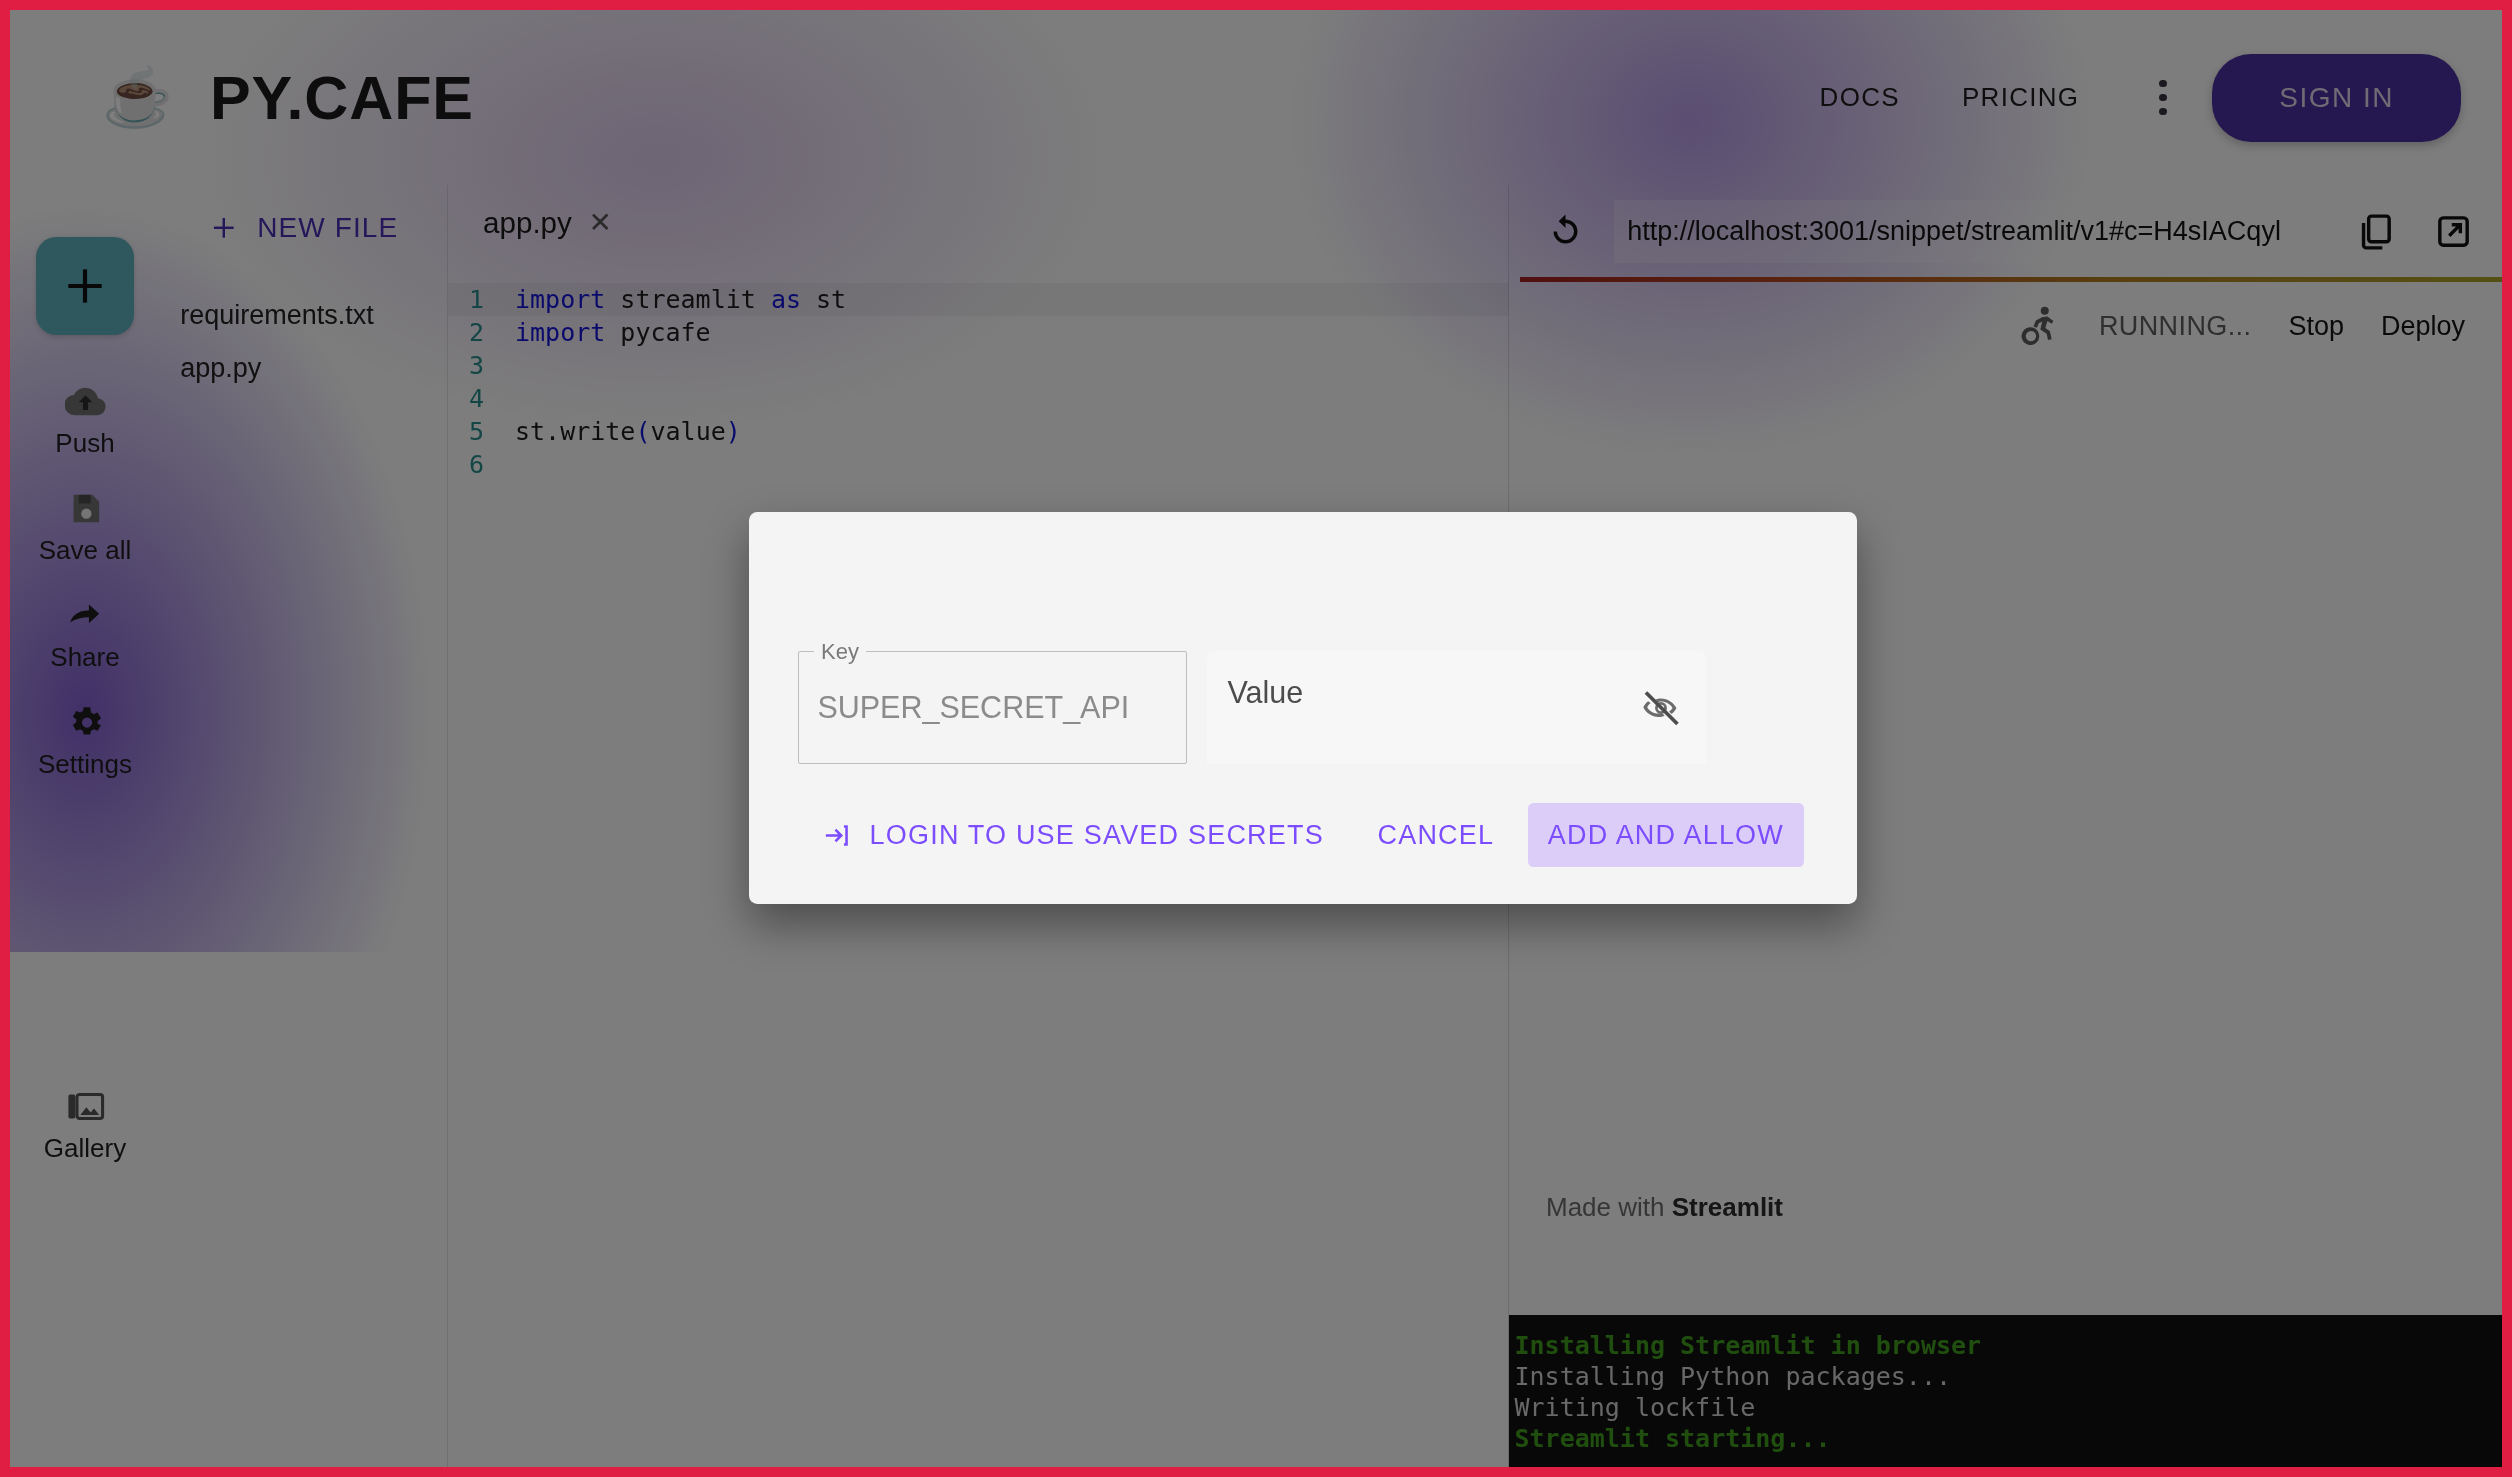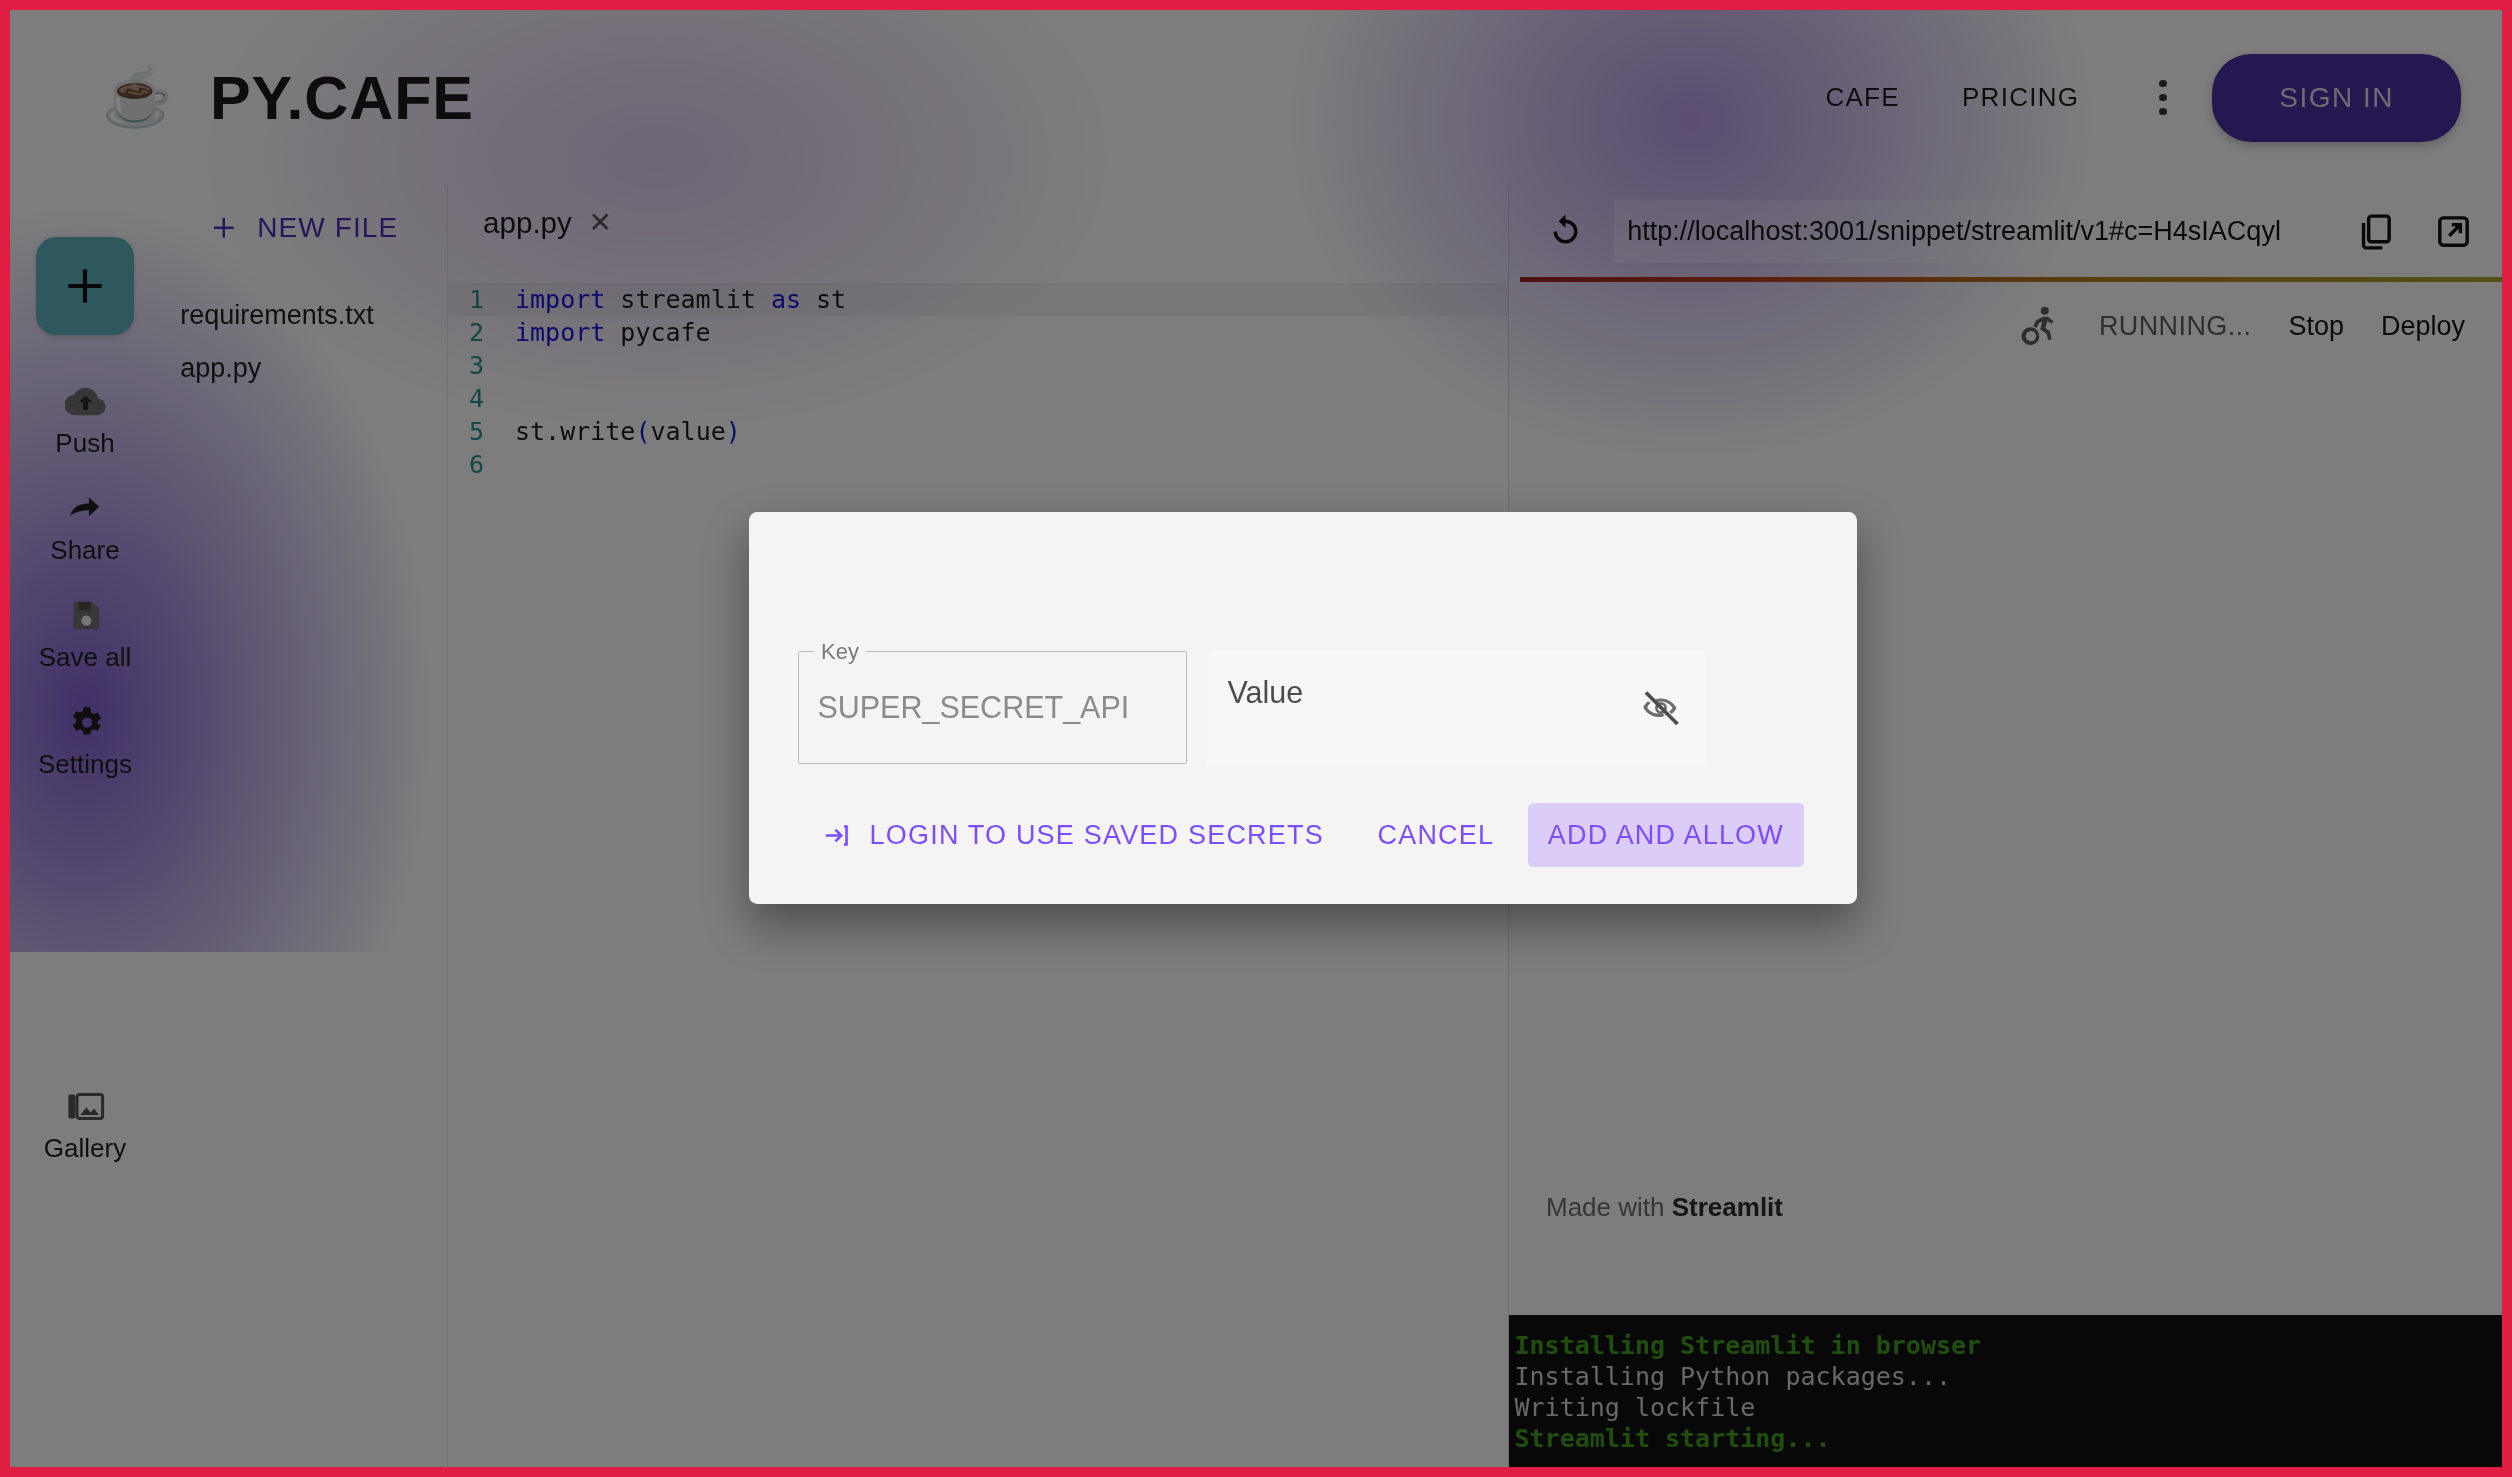"CAFE" div.nav-link { text: CAFE -> DOCS }
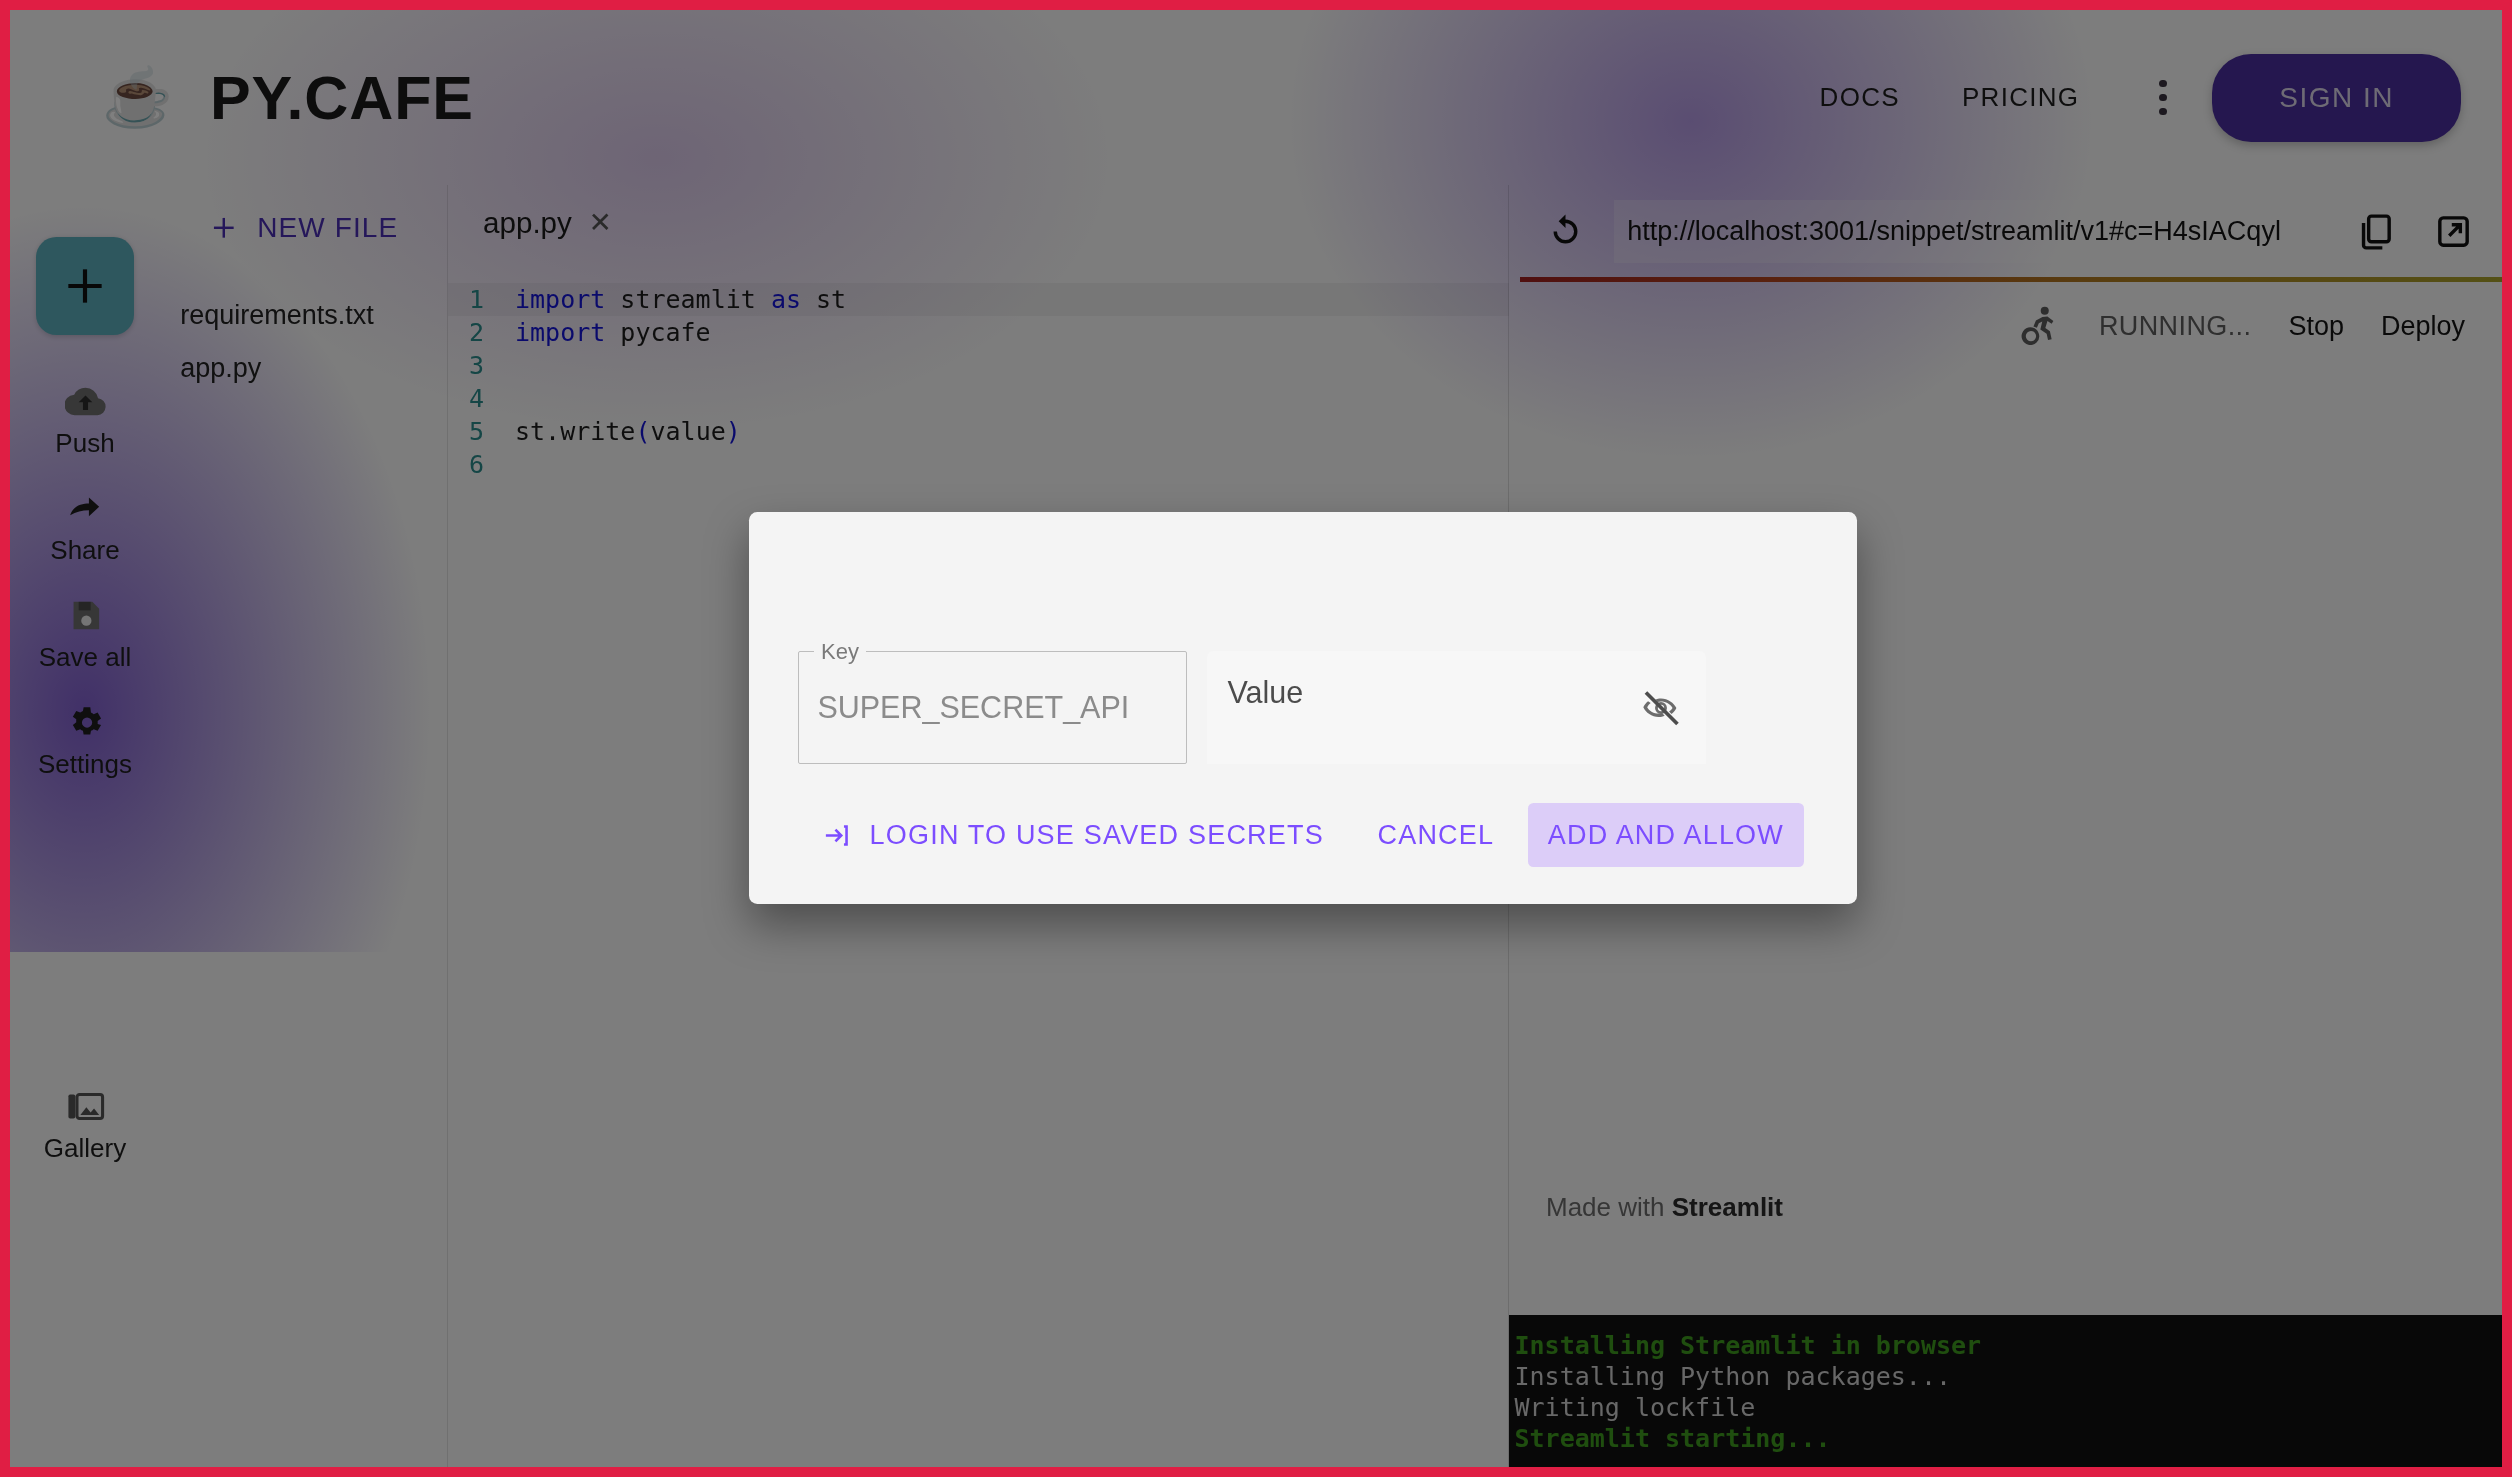"Share" div.rail-item { order: before "Save all" -> after "Save all" }
